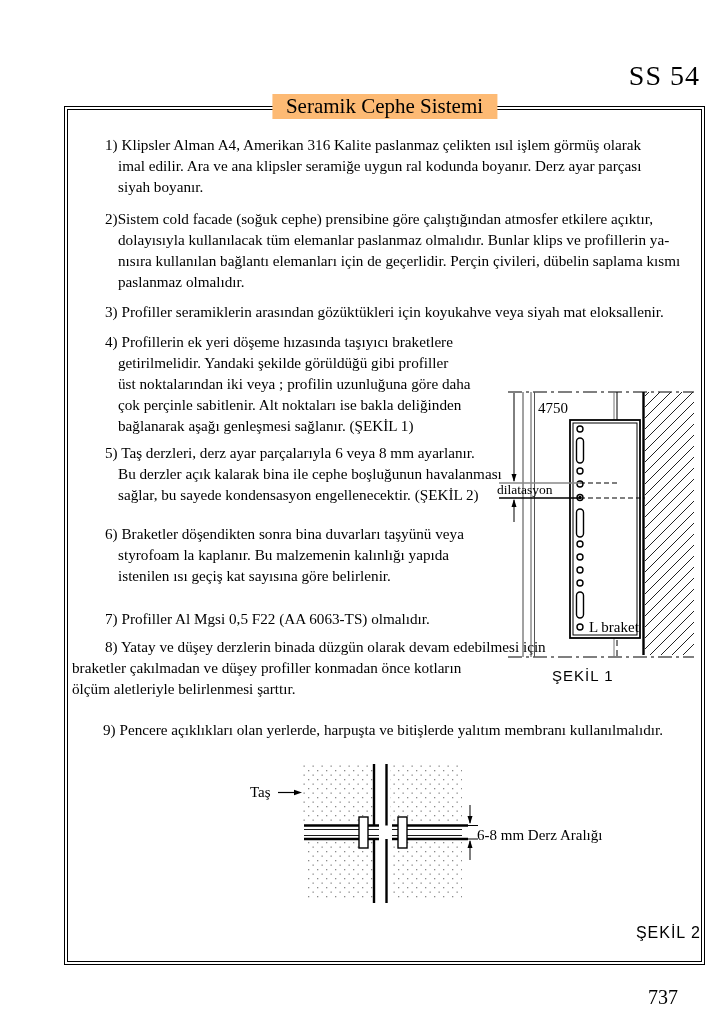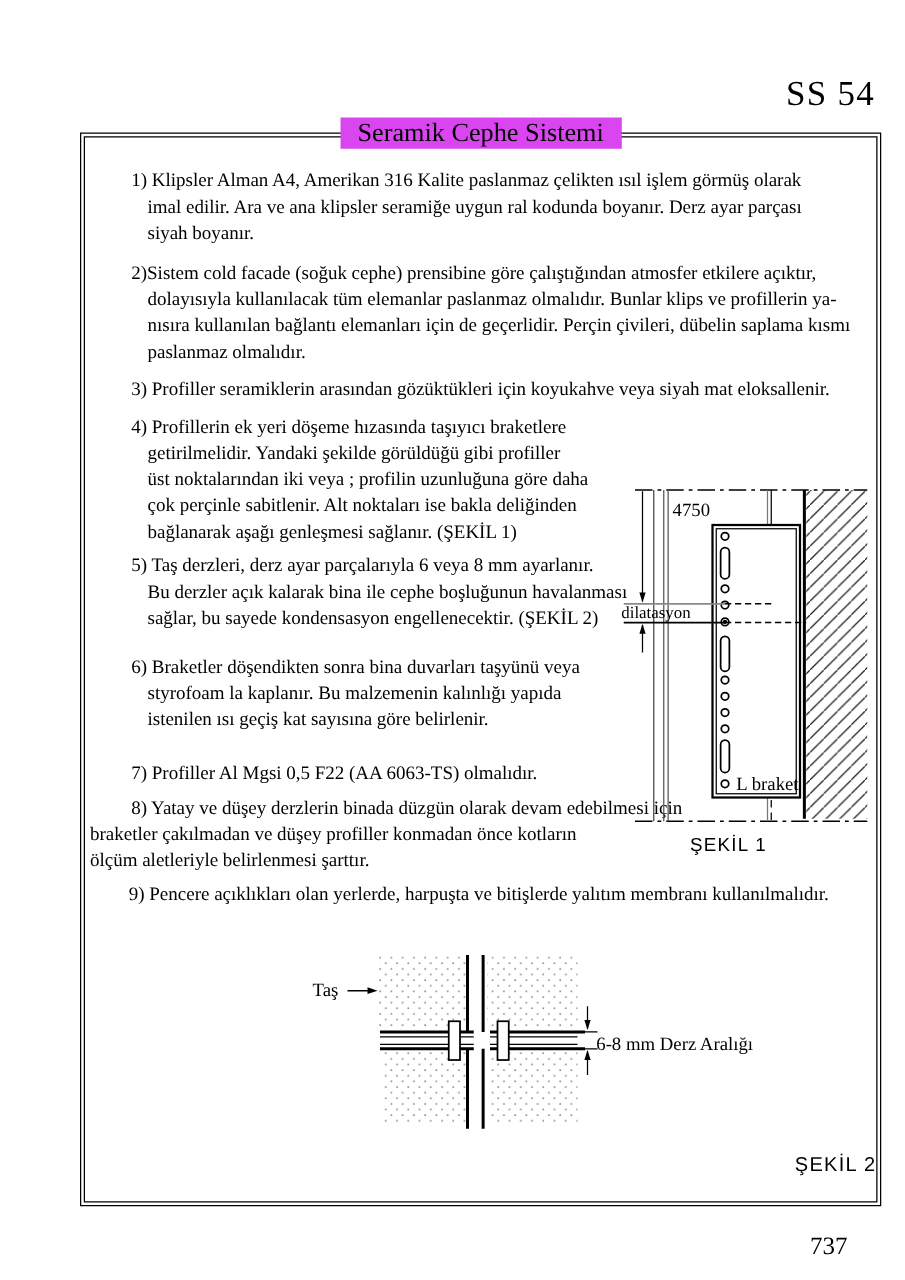"Seramik Cephe Sistemi" .series-title { background: #d946ef -> #fdba74 }
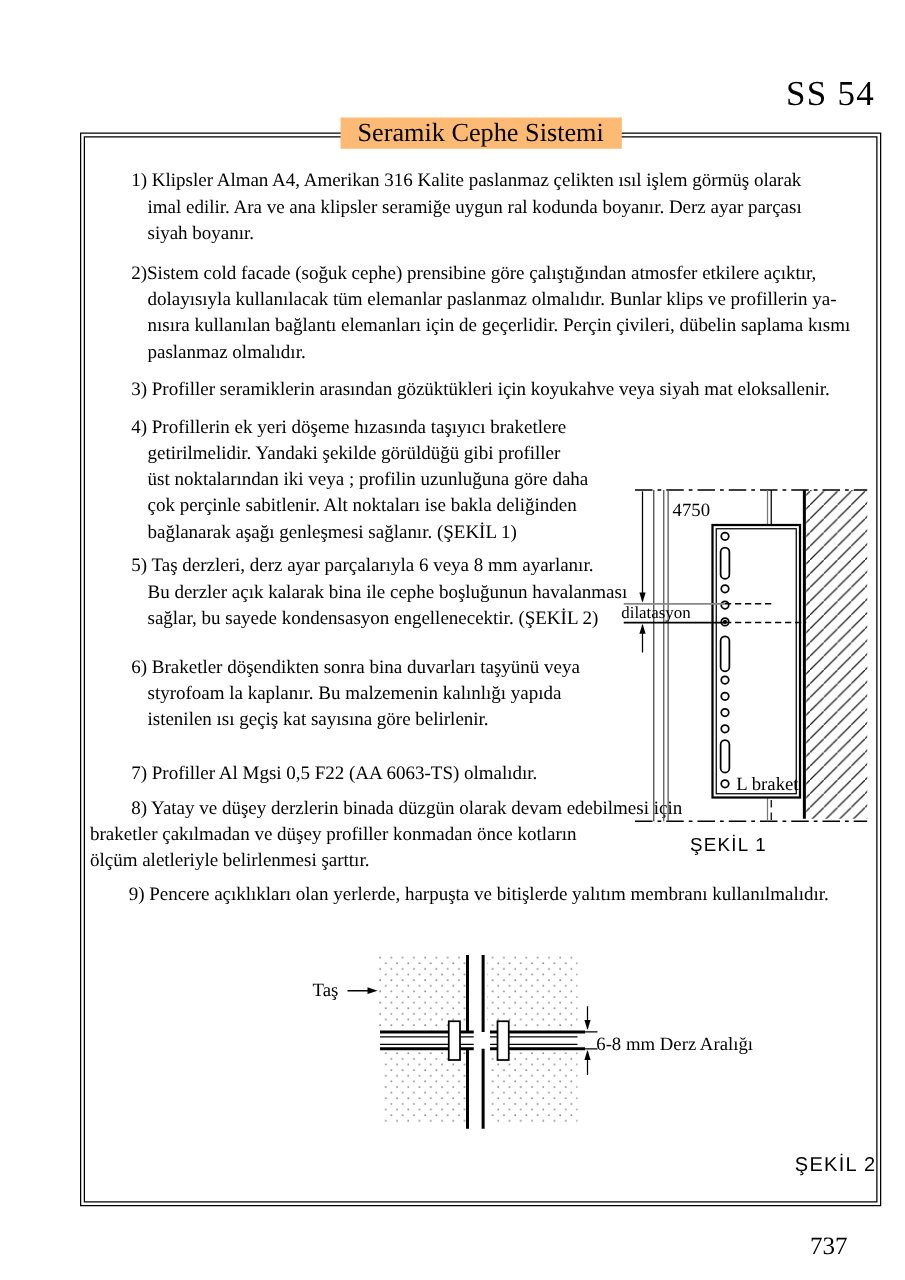"9) Pencere açıklıkları olan yerlerde," .i9 { margin-top: 6px -> 20px }
